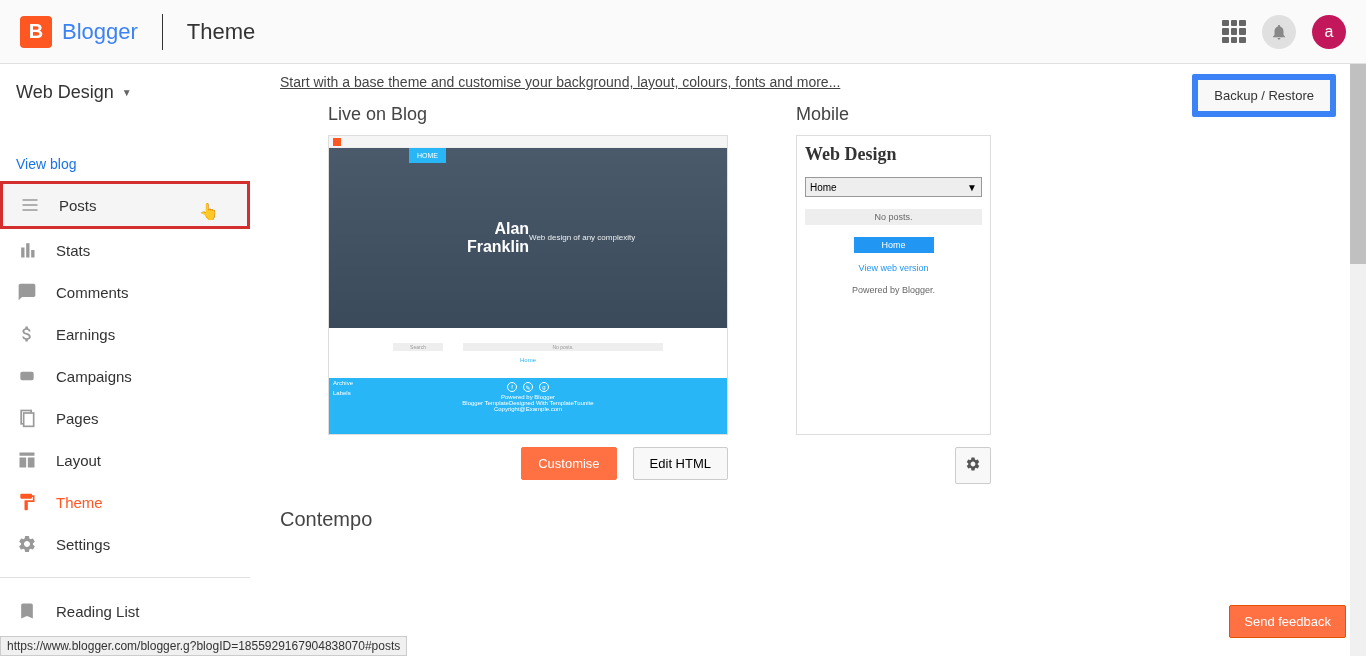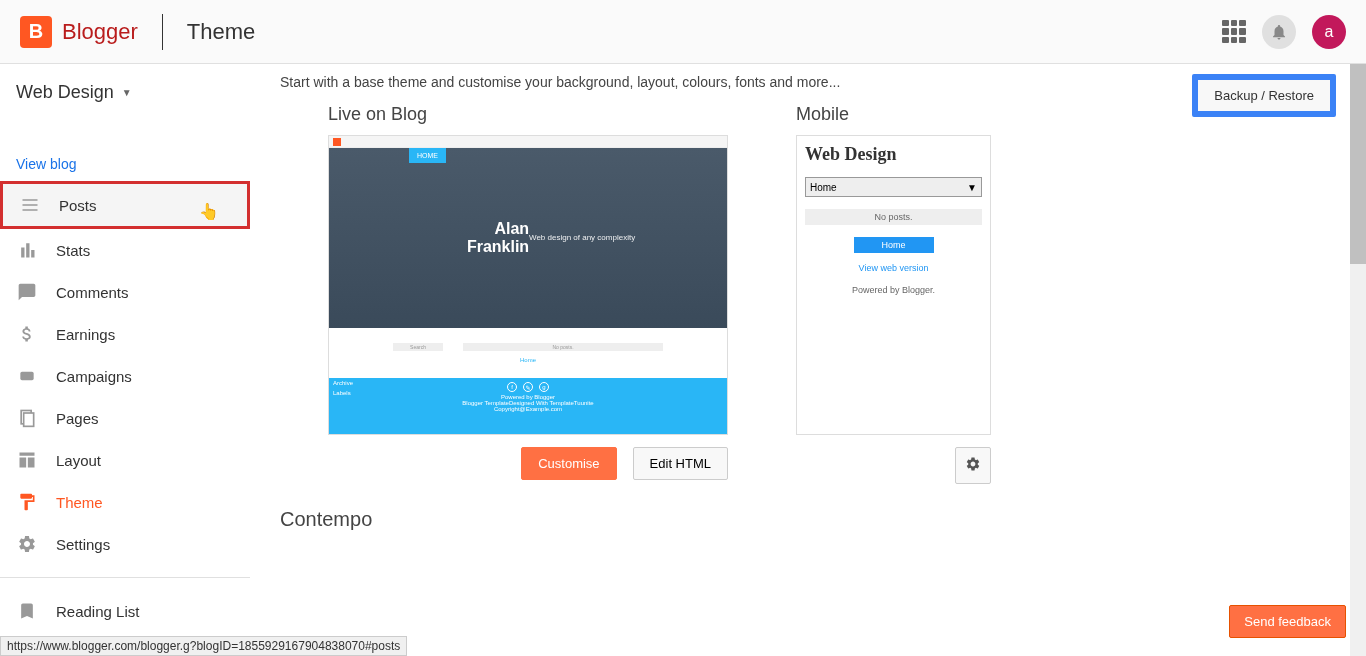"Blogger" .logo-text { color: #b91c1c -> #3b82f6 }
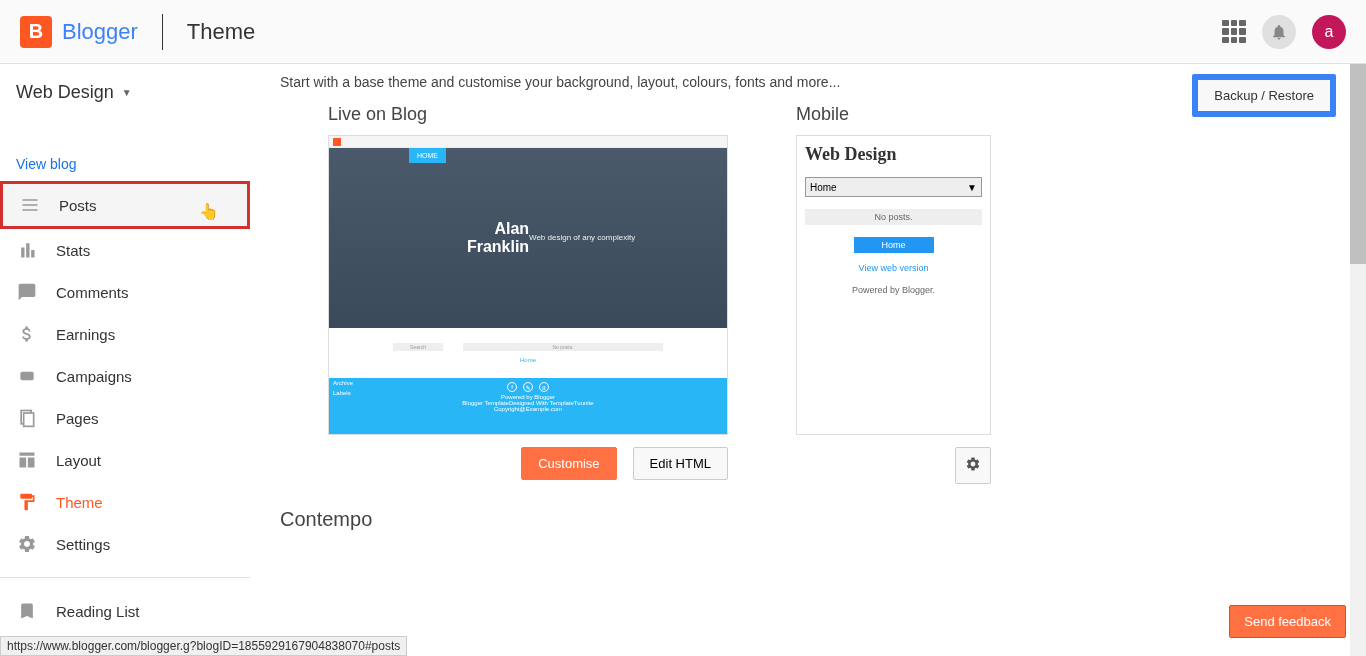"Start with a base theme" .intro-text { text-decoration: none -> underline }
